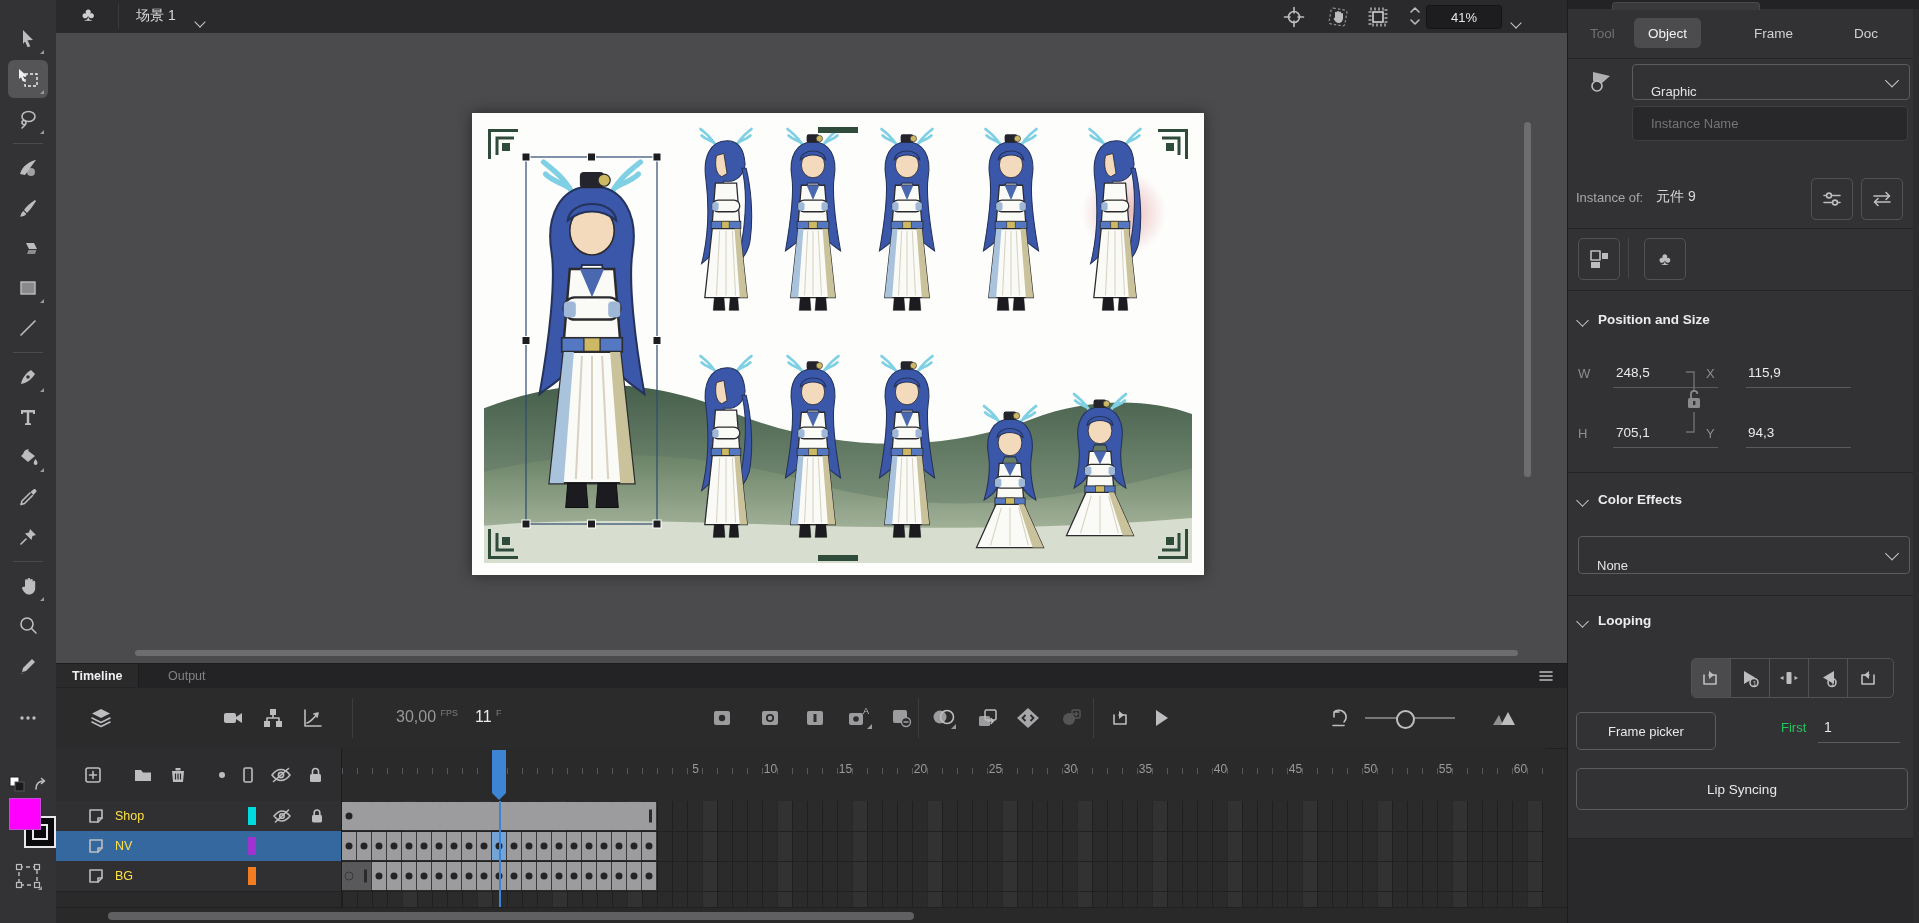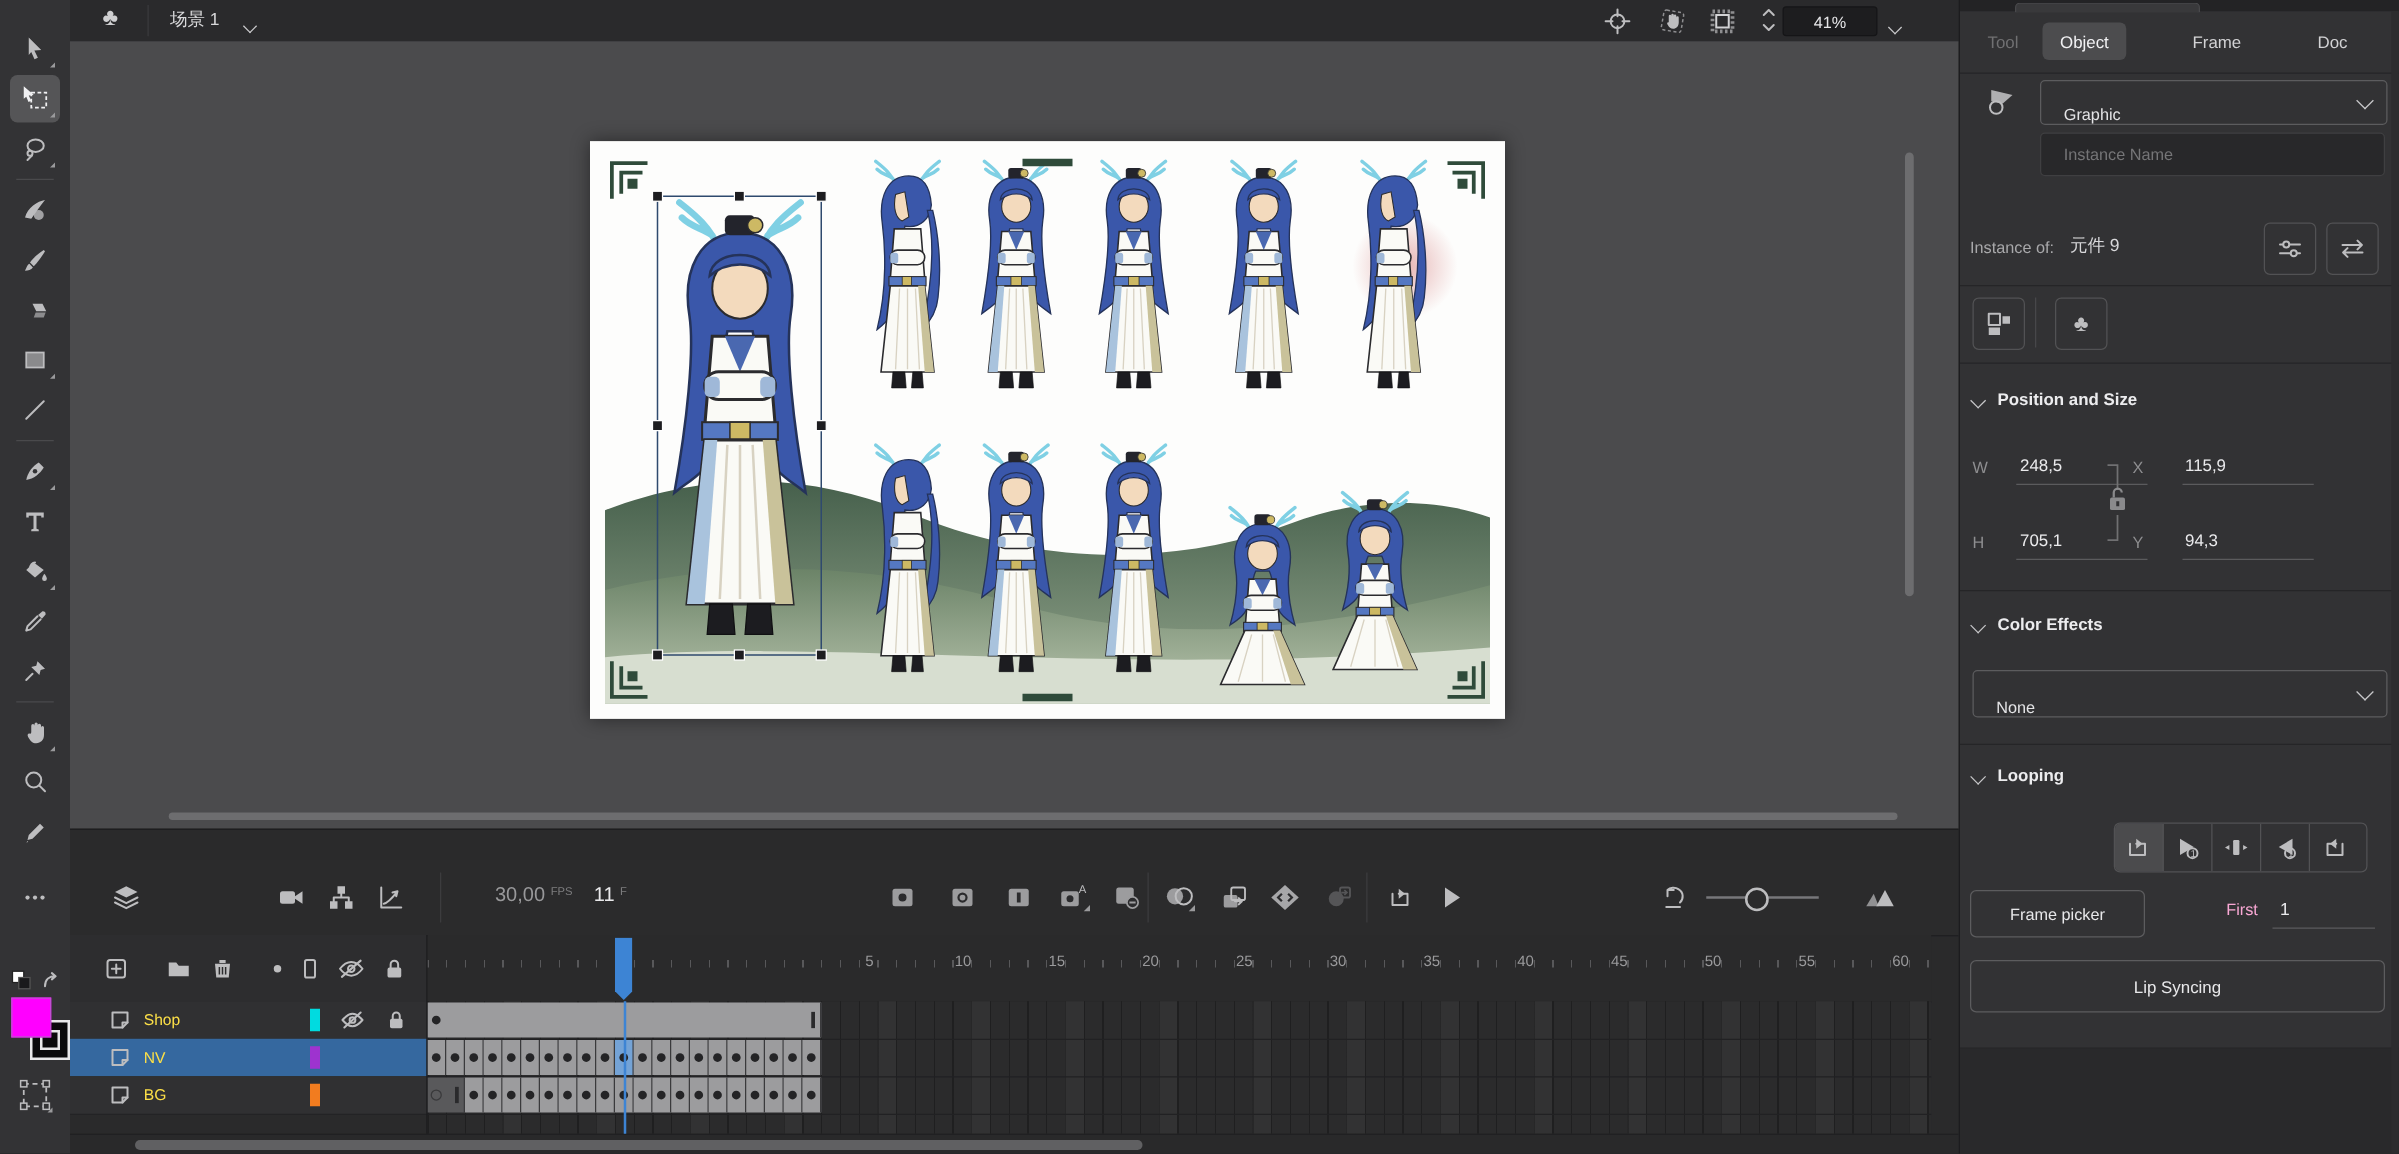"Timeline" div.abs { html: none -> <div> <div>Timeline</div> <div>Output</div> <svg> <path></path> </svg> </div> }
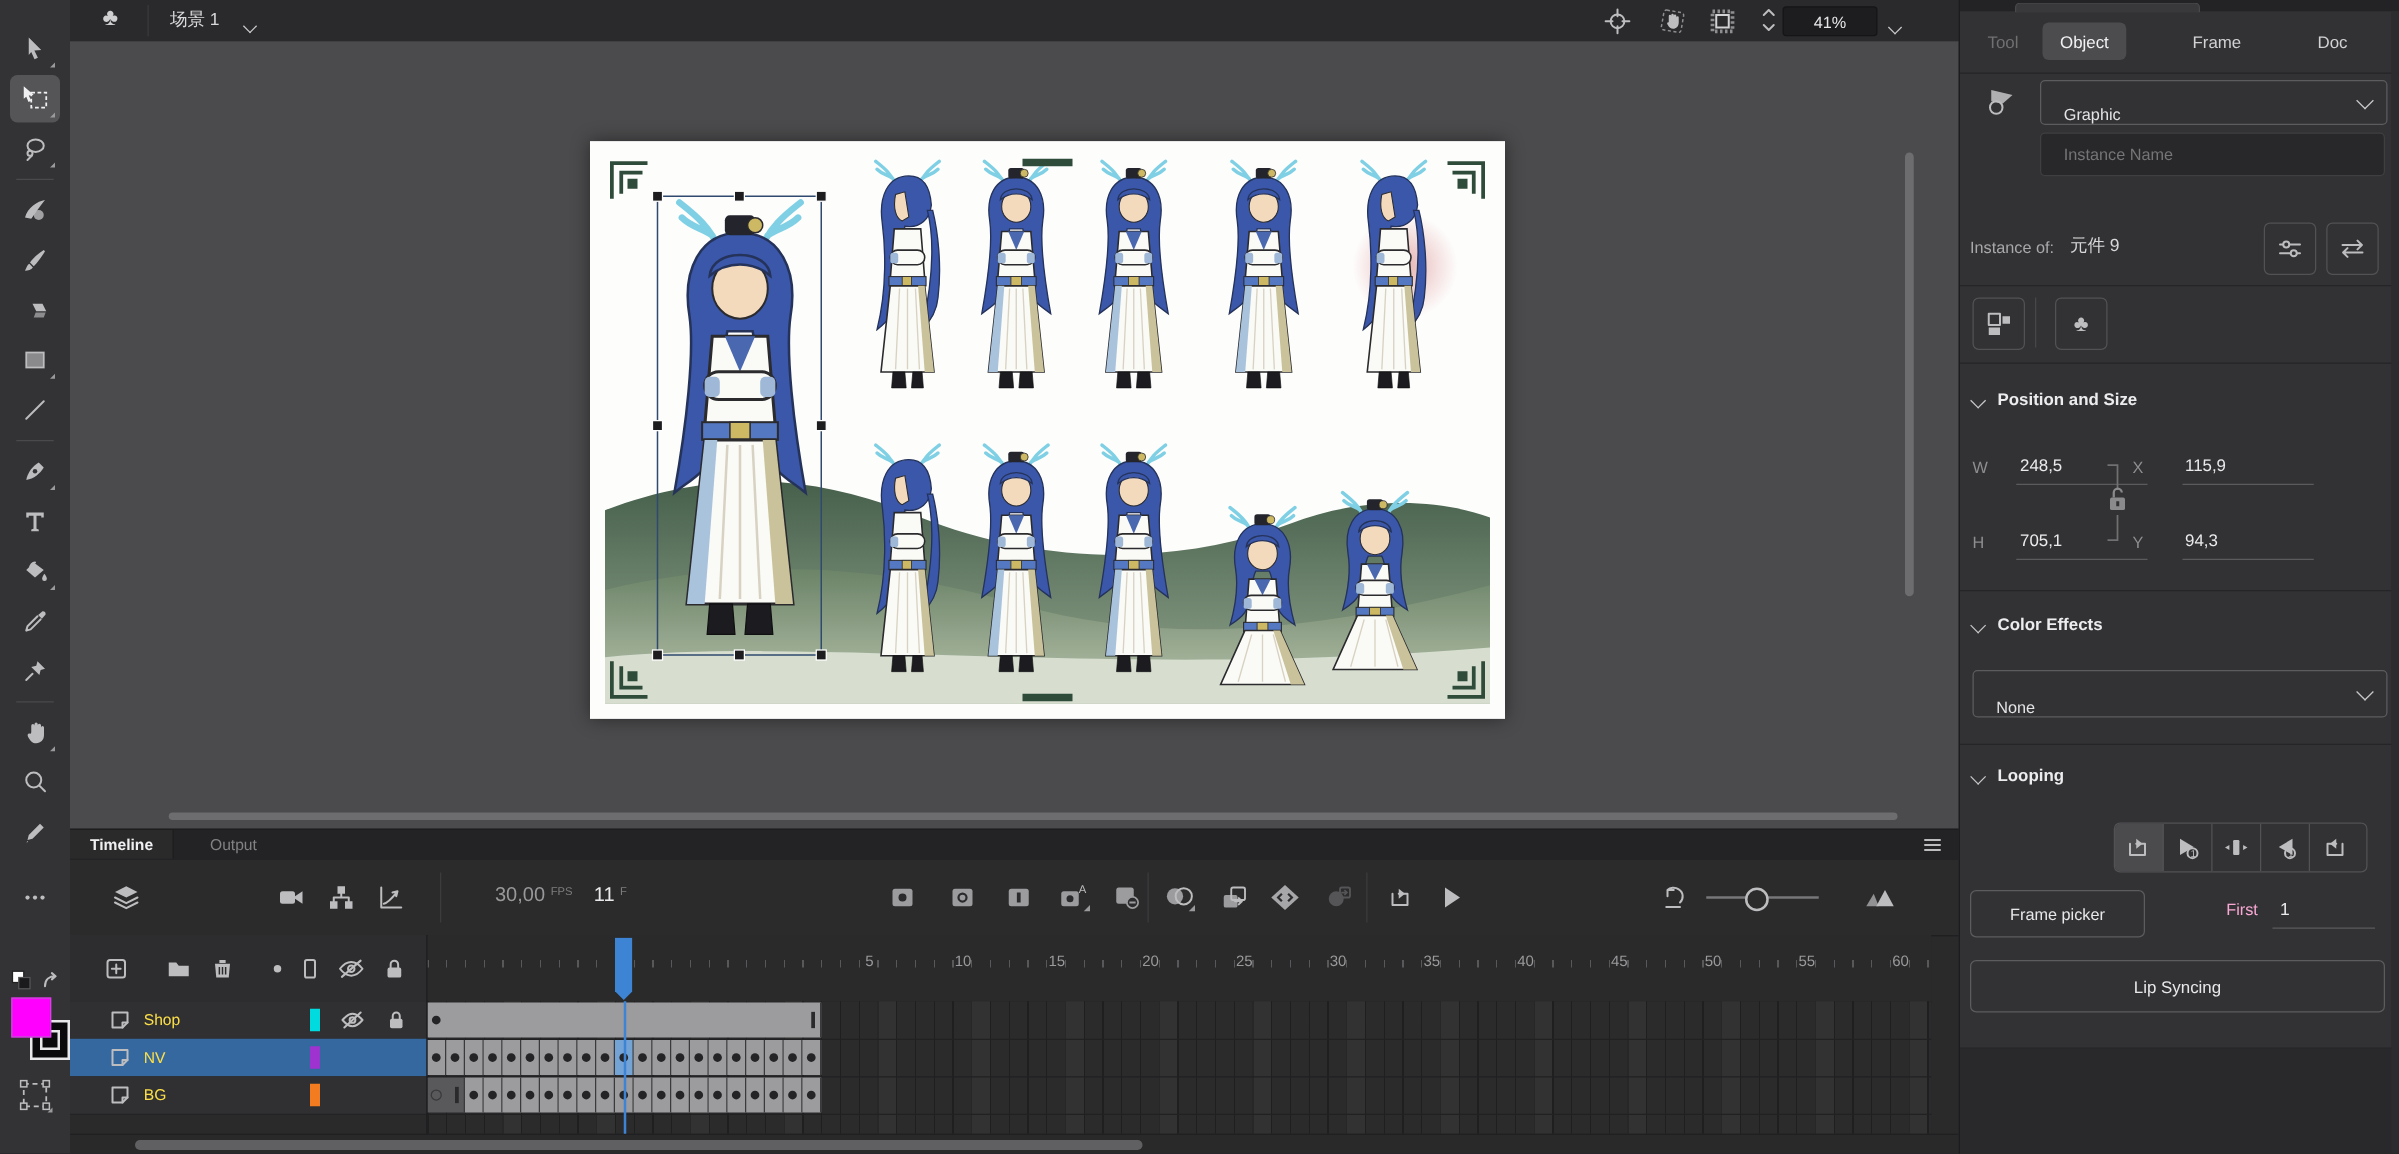"First" span.abs { color: #f9a8d4 -> #22c55e }
